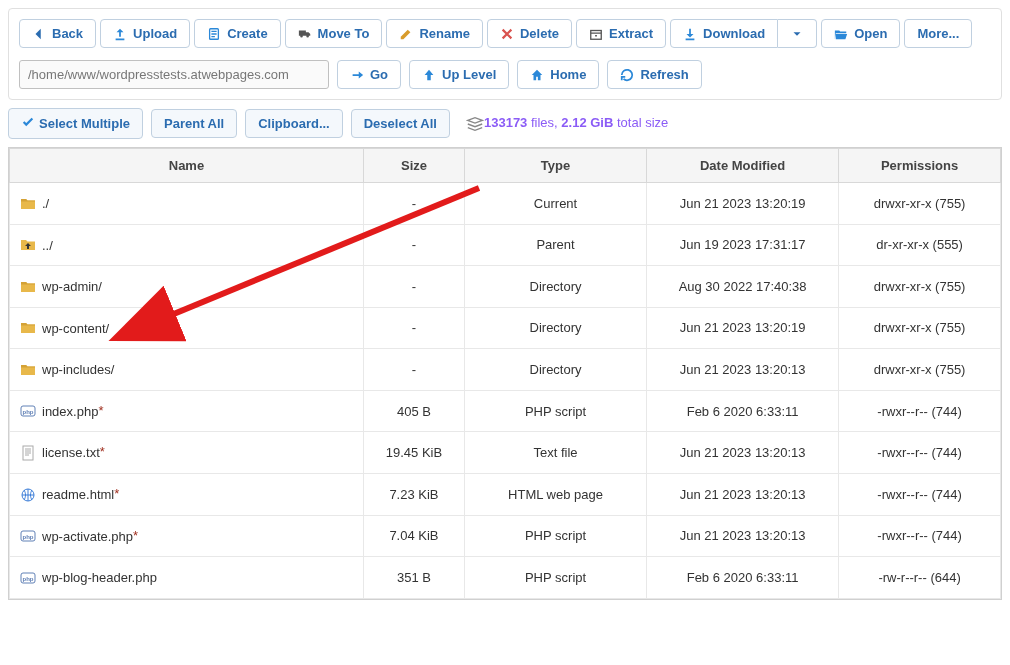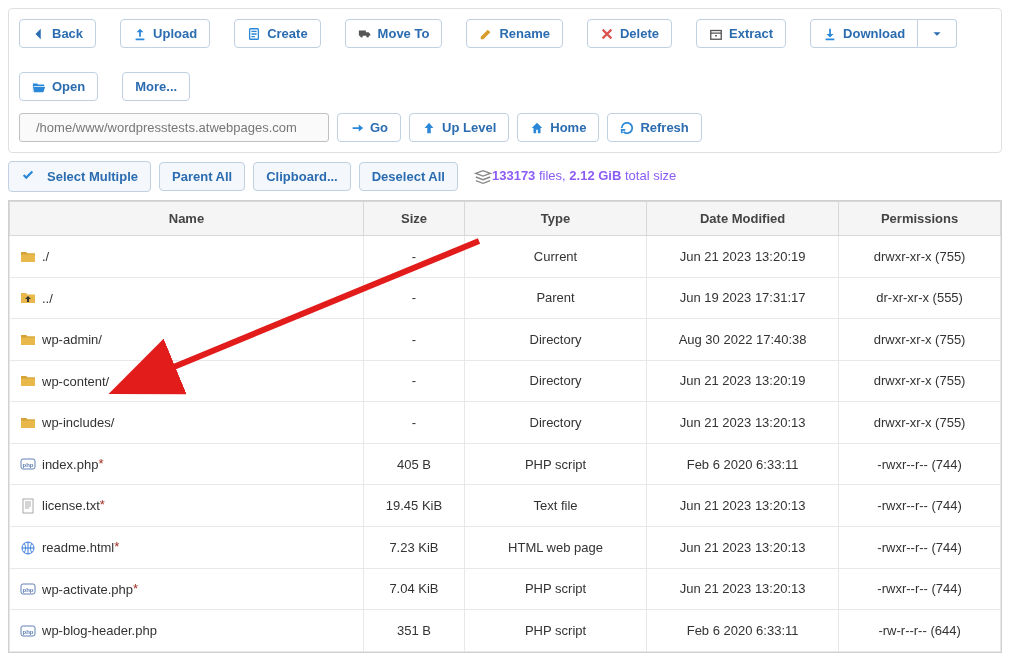"Back" .btn-row { gap: 24px -> 4px }
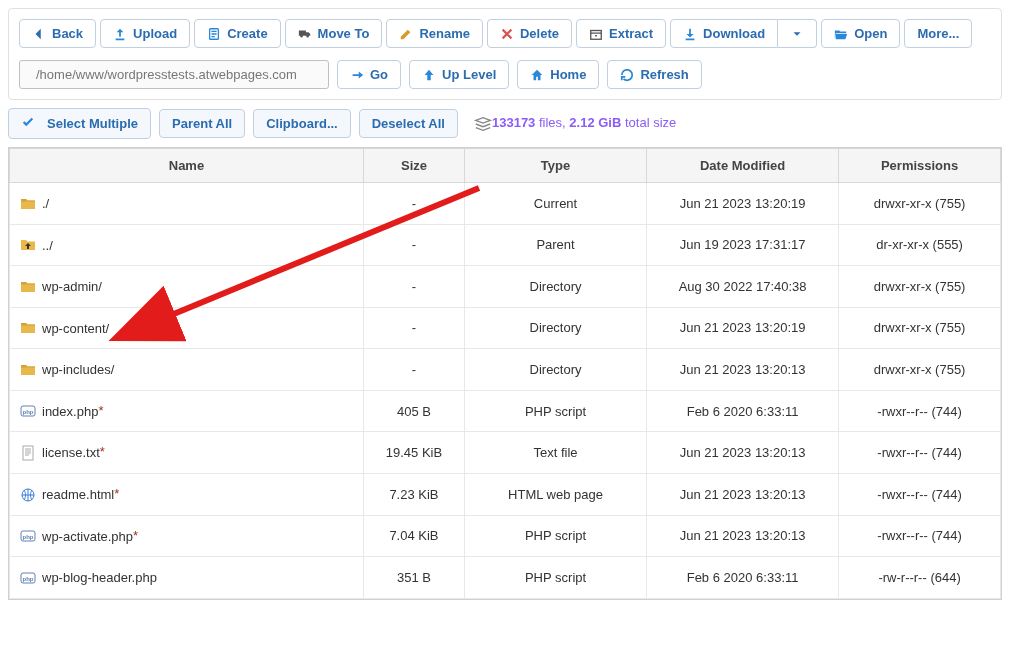"/home/www/wordpresstests.atwebpages.com" .path-input { padding: 6px 16px -> 6px 8px }
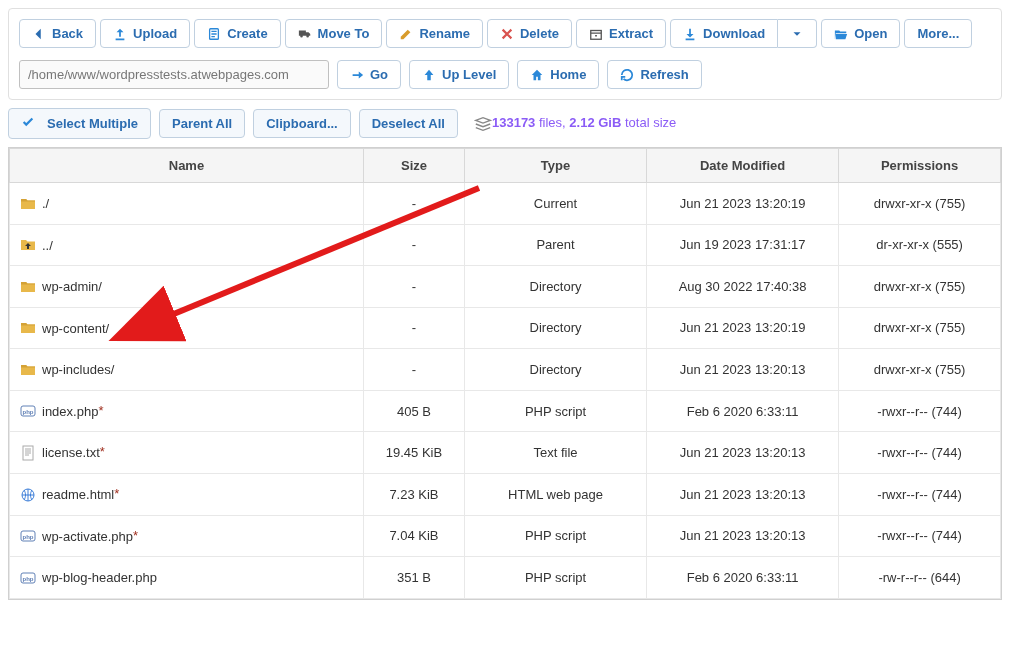"Select Multiple" .btn-sel { gap: 12px -> 4px }
